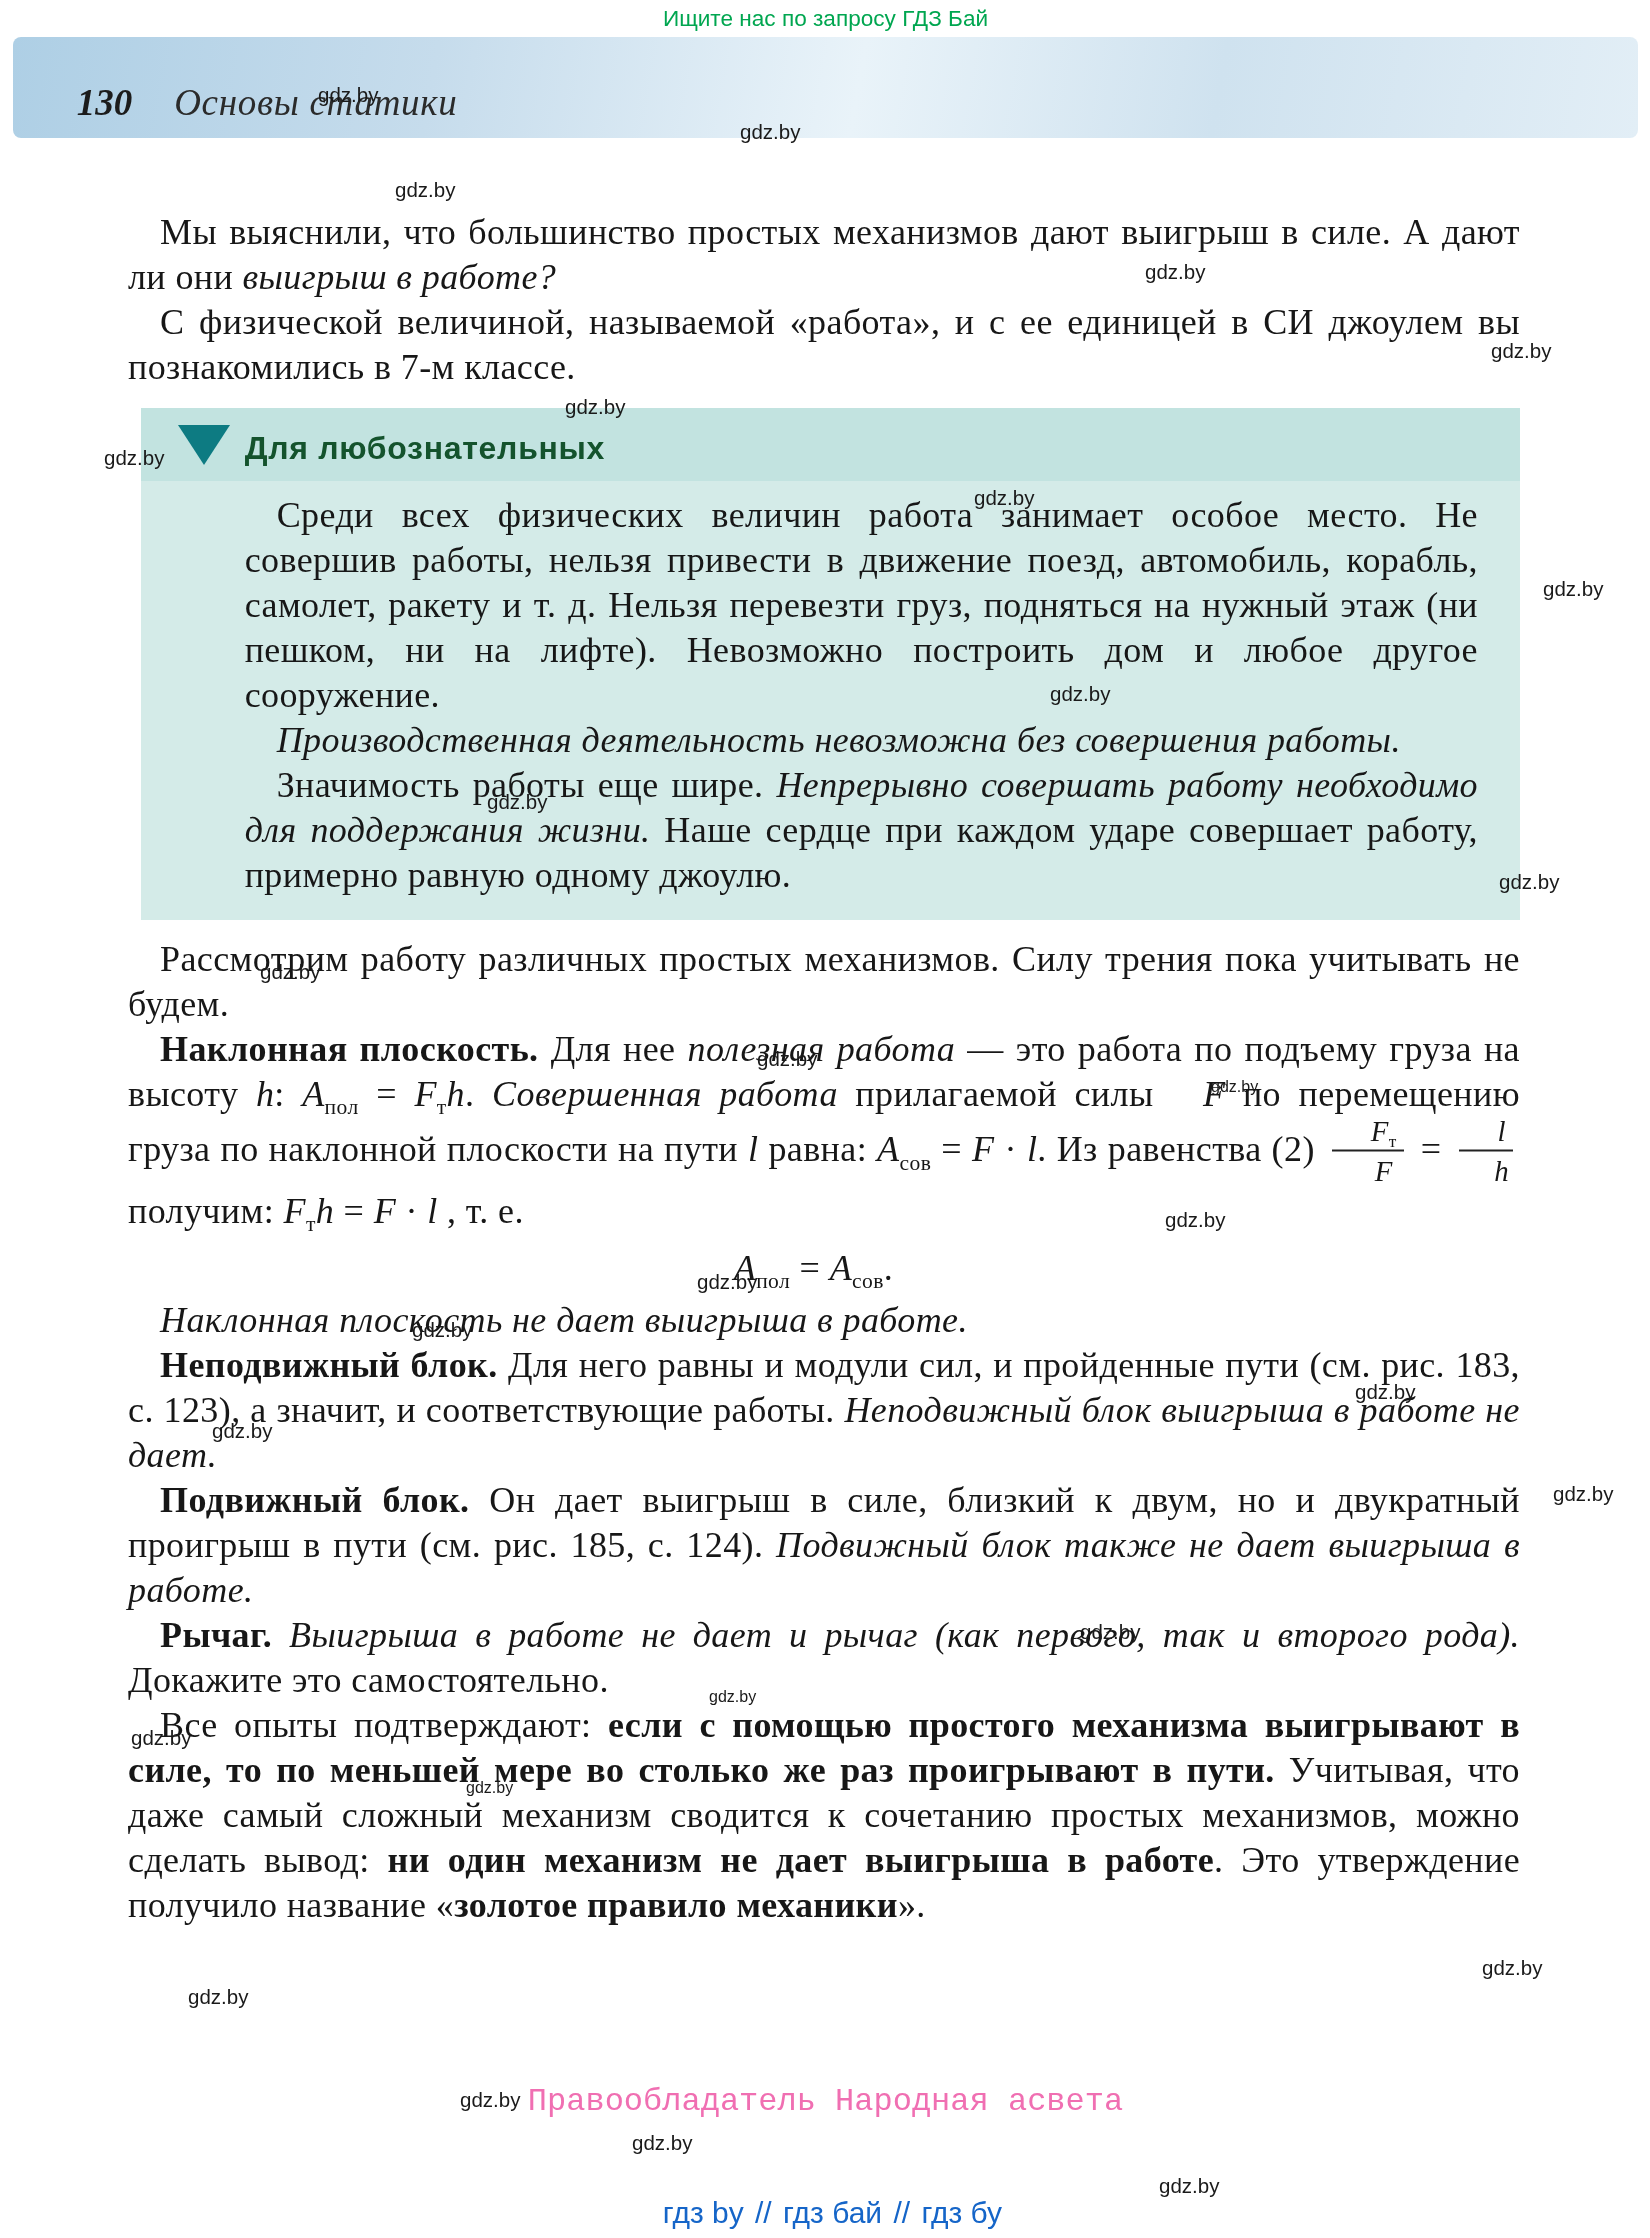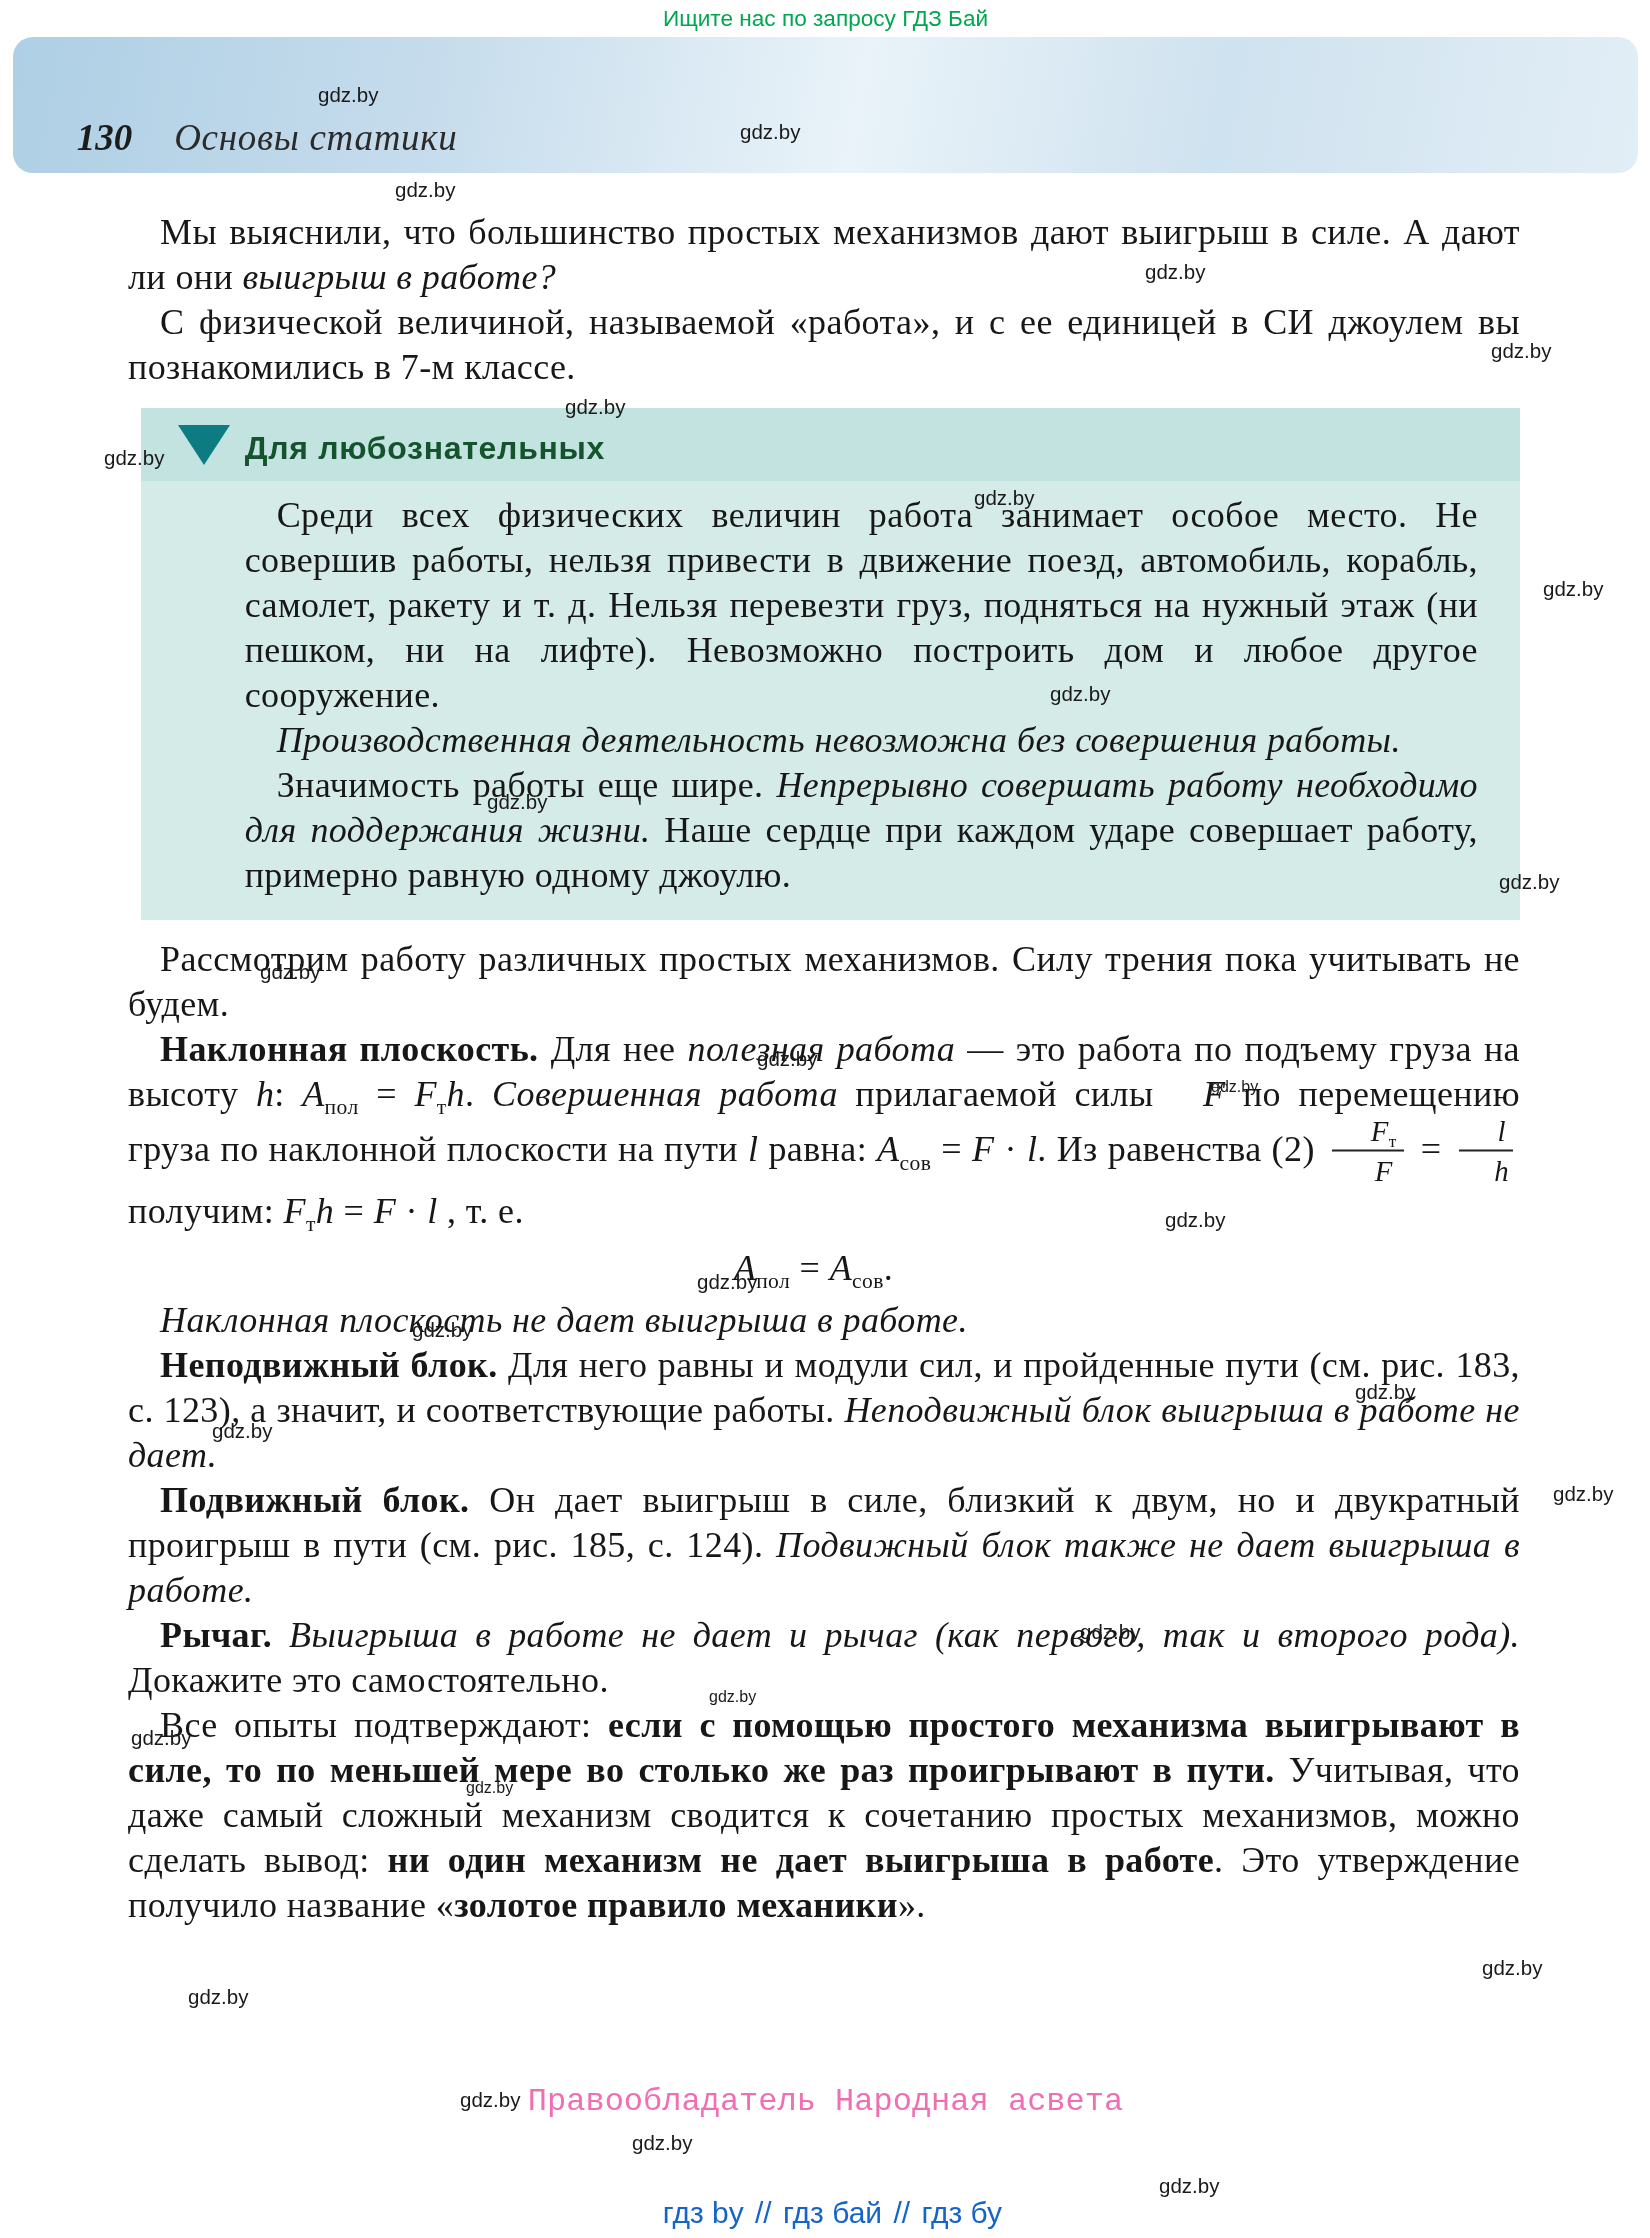"130" .band { border-radius: 20px -> 8px; height: 136px -> 101px }
